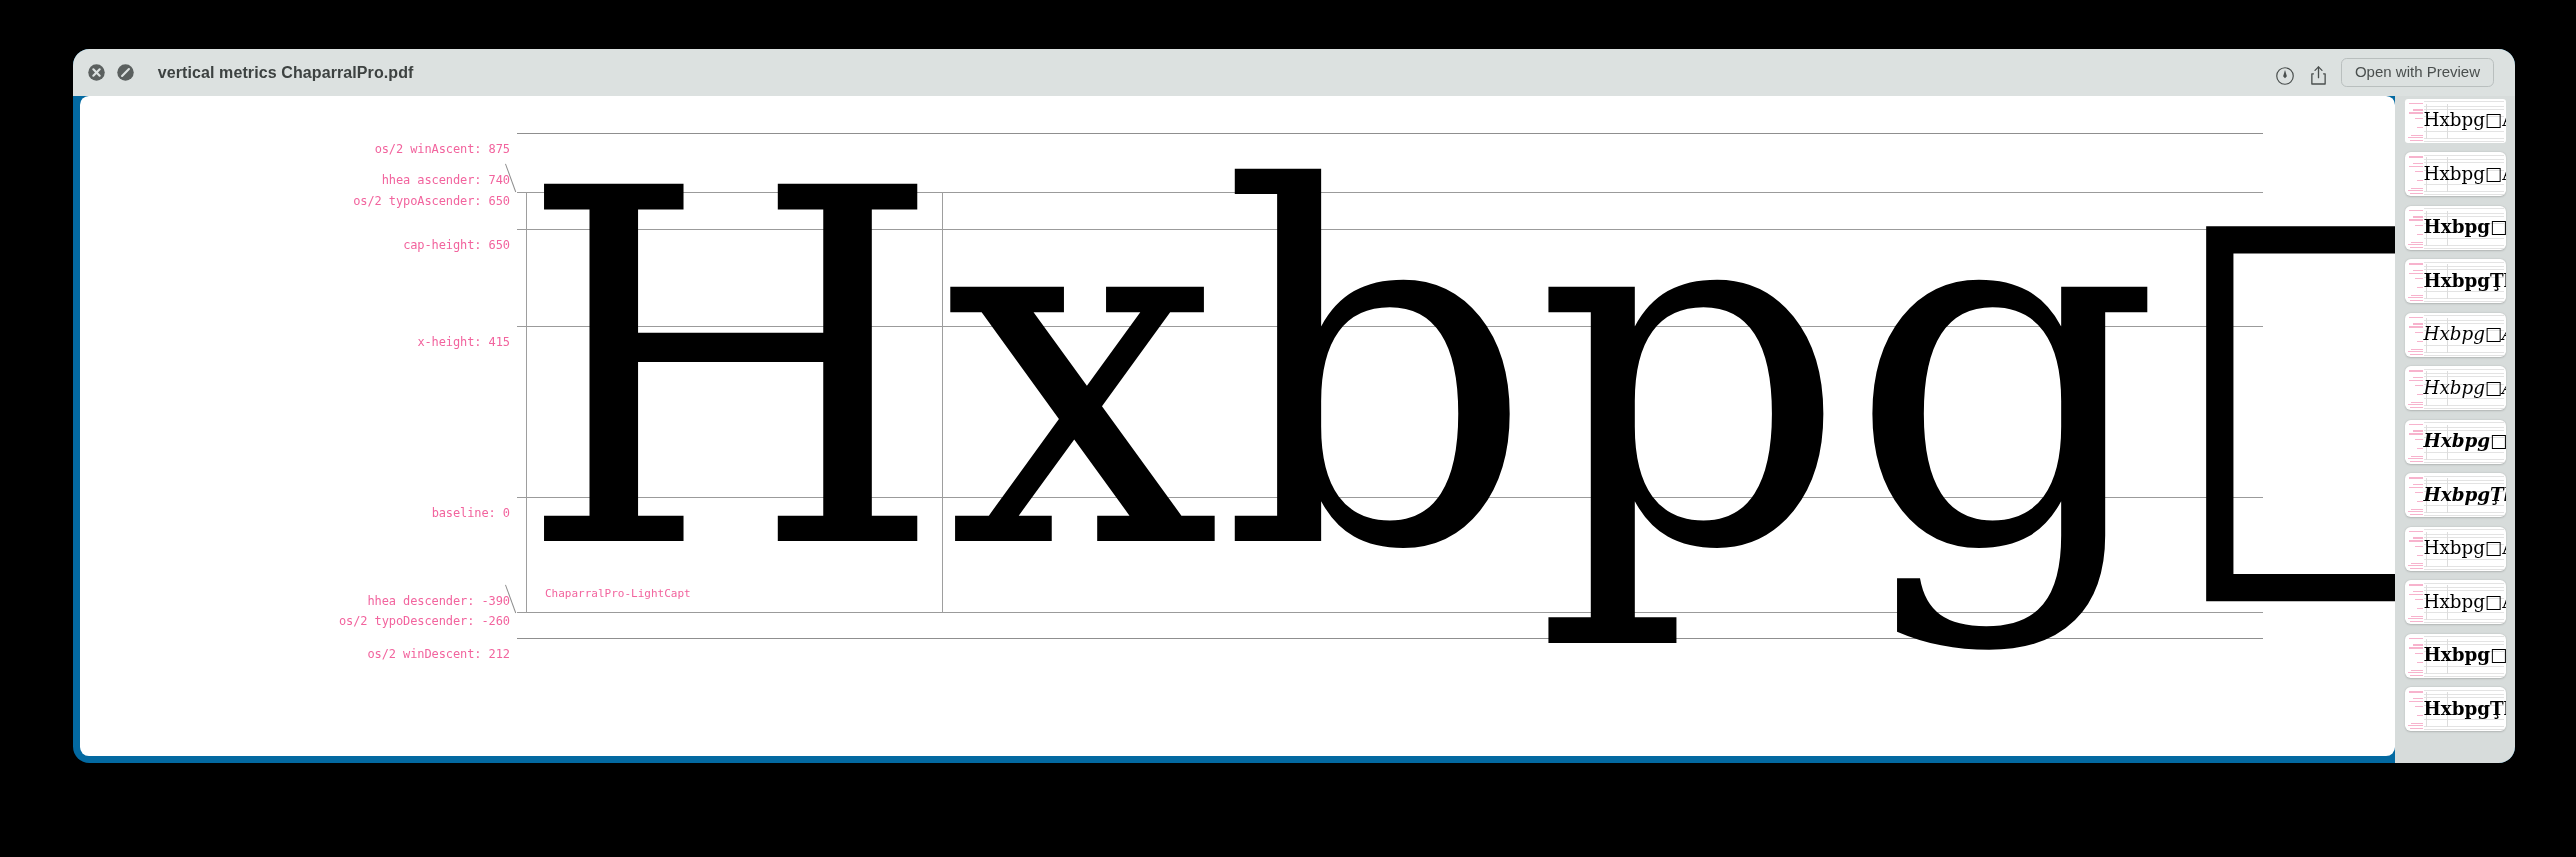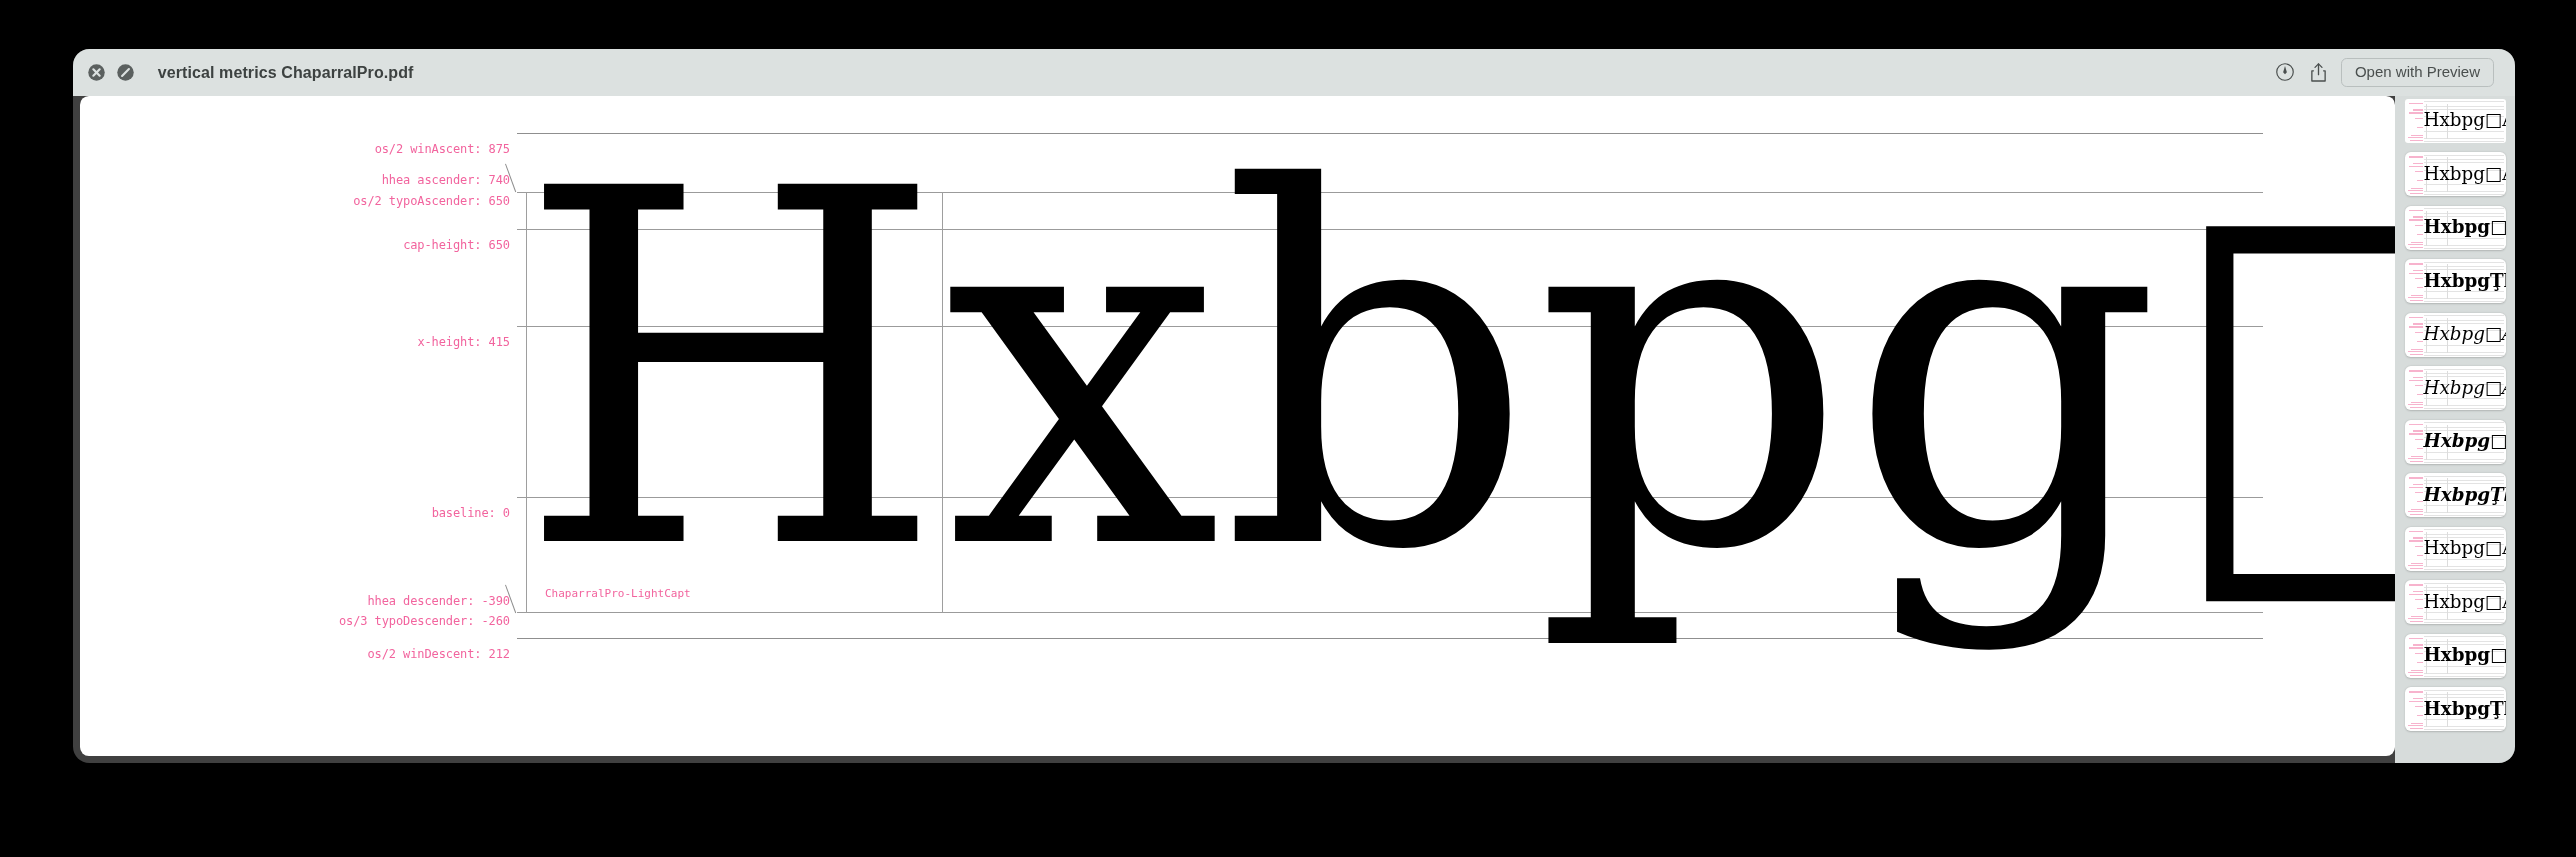"vertical metrics ChaparralPro.pdf" .ql-window { background: #404040 -> #0369a1 }
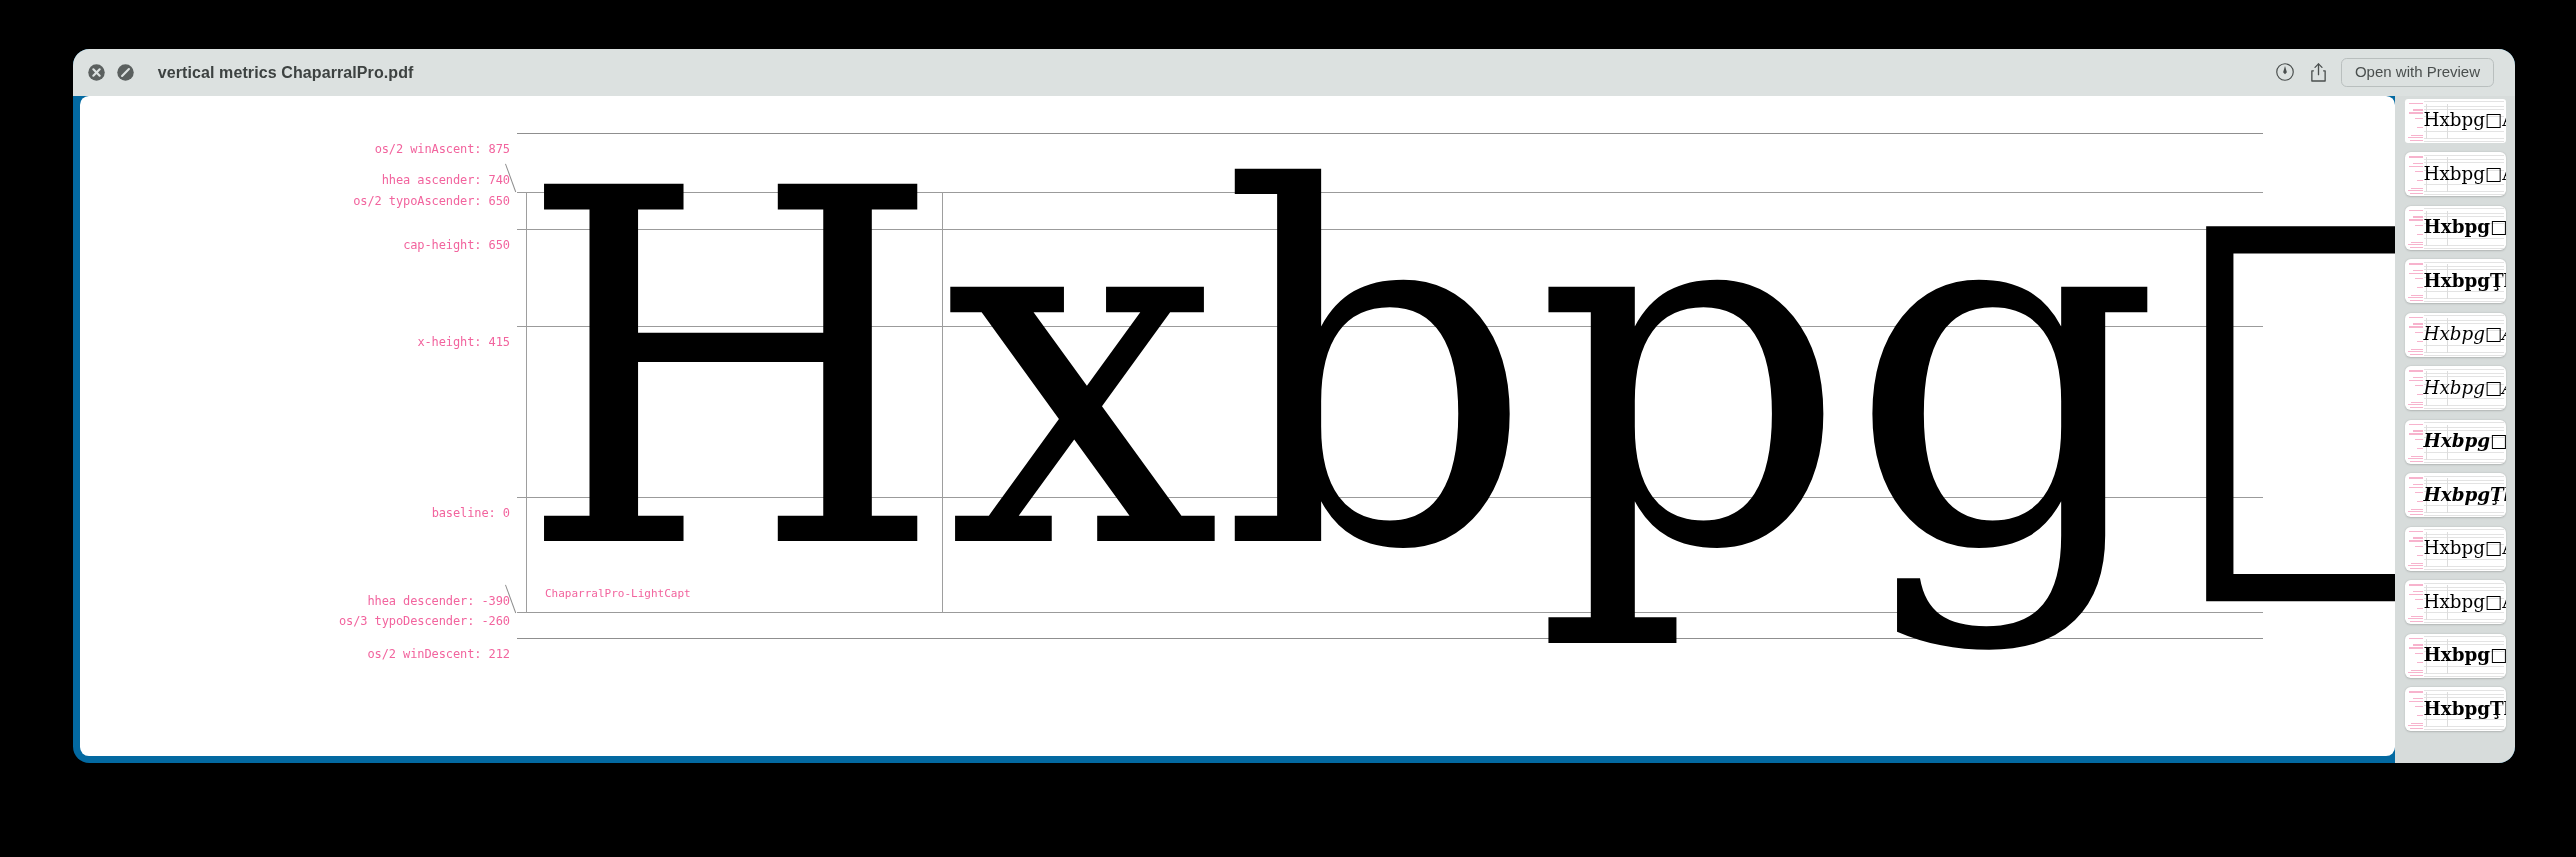"Open with Preview" .tb-right { align-items: center -> flex-end }
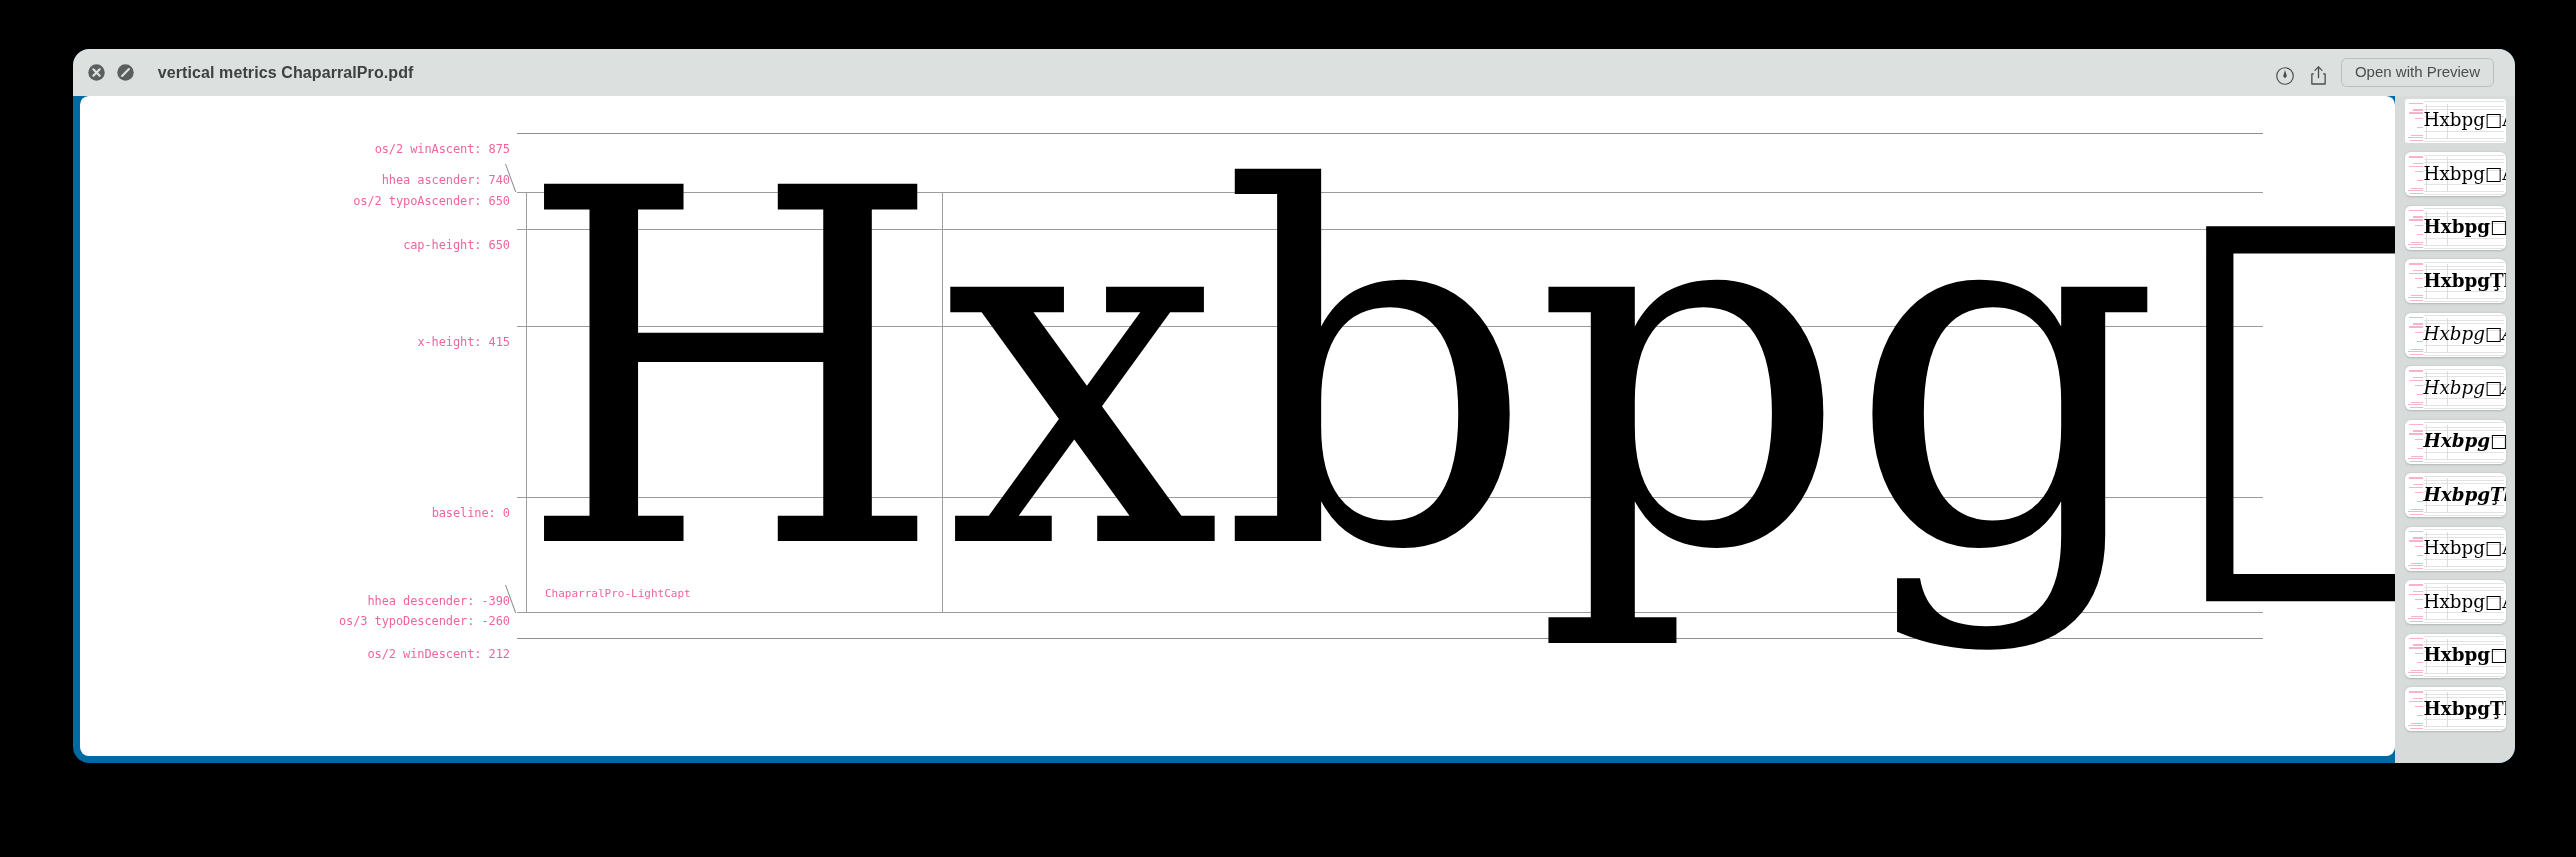"os/3 typoDescender: -260" span.metric-label { text: os/3 -> os/2 }
